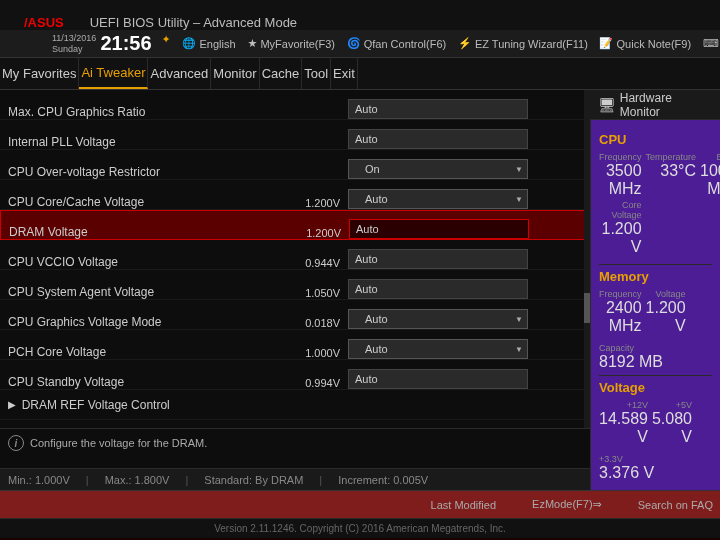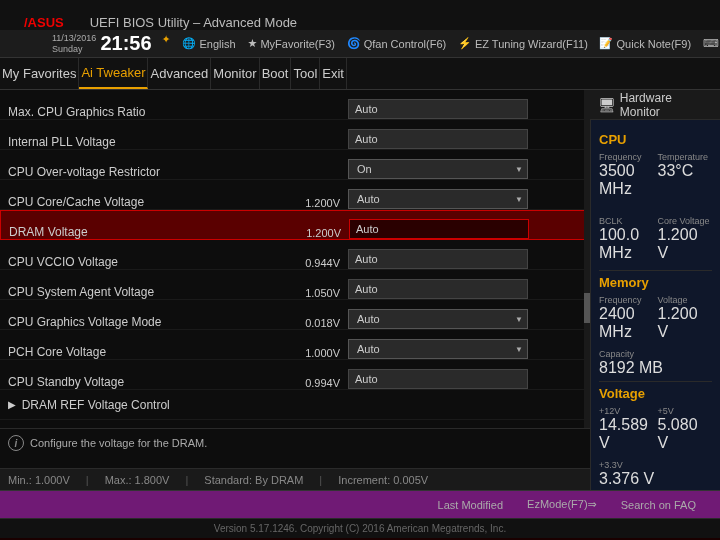"Boot" span { text: Boot -> Cache }
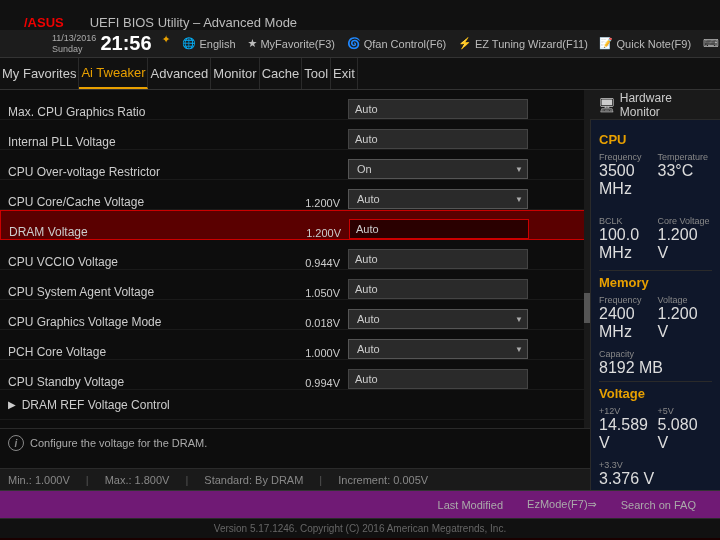"CPU" #right-panel { background: #0f172a -> #4c1d95 }
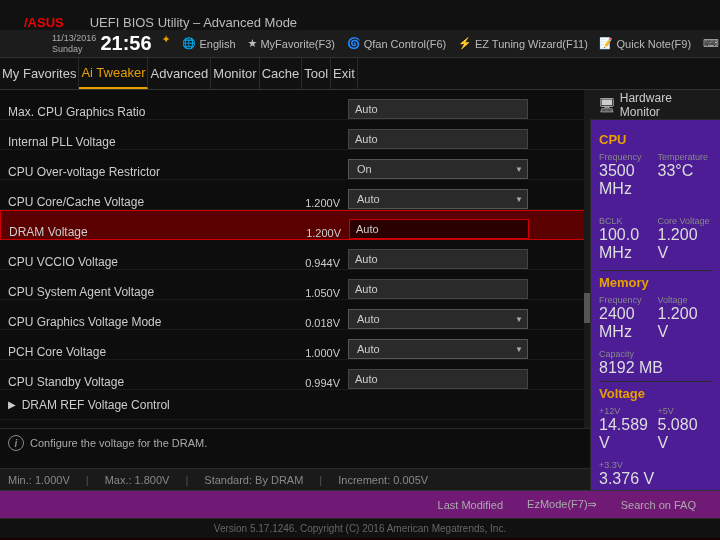"Frequency" .hw-grid { gap: 18px 4px -> 2px 4px; grid-template-columns: 1fr 1fr -> 1fr 1fr 1fr; text-align: none -> right }
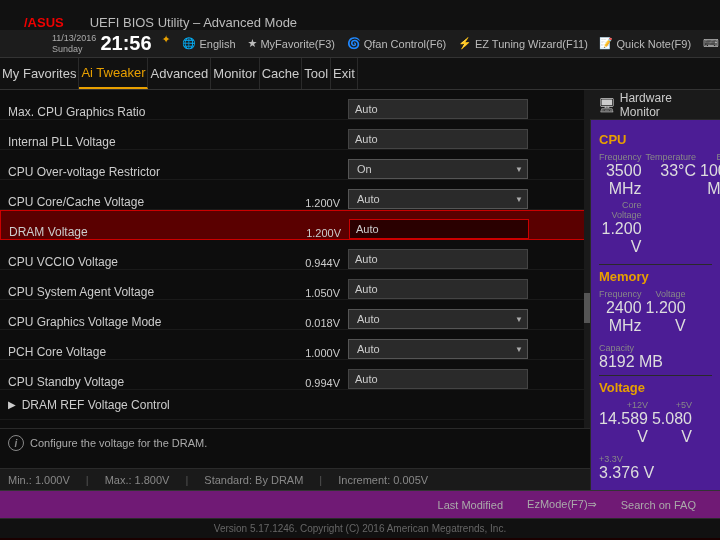"On" .setting-select { padding: 2px 8px -> 2px 16px }
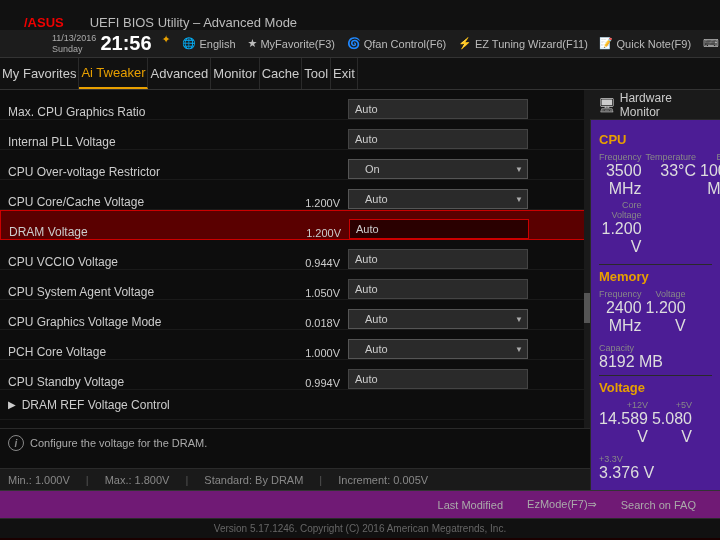"Last Modified" #bottom-bar { background: #701a75 -> #7f1d1d; gap: 24px -> 36px; padding: 0 24px -> 0 7px }
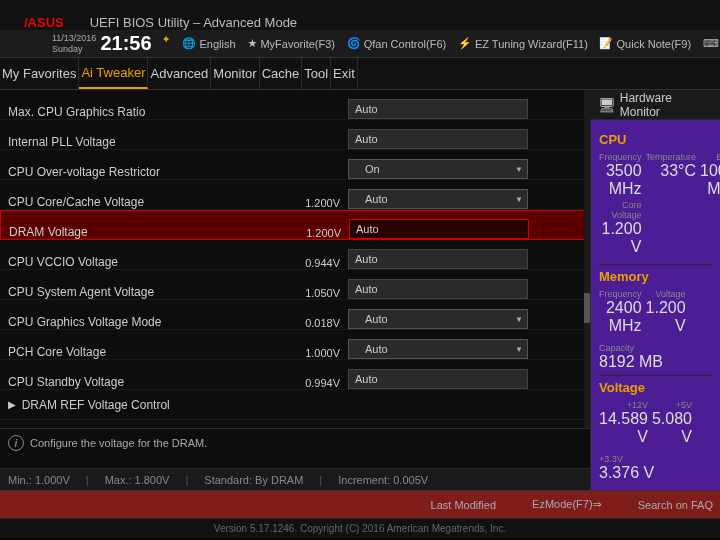"Version 5.17.1246. Copyright (C) 2016" span { text: 5.17.1246 -> 2.11.1246 }
